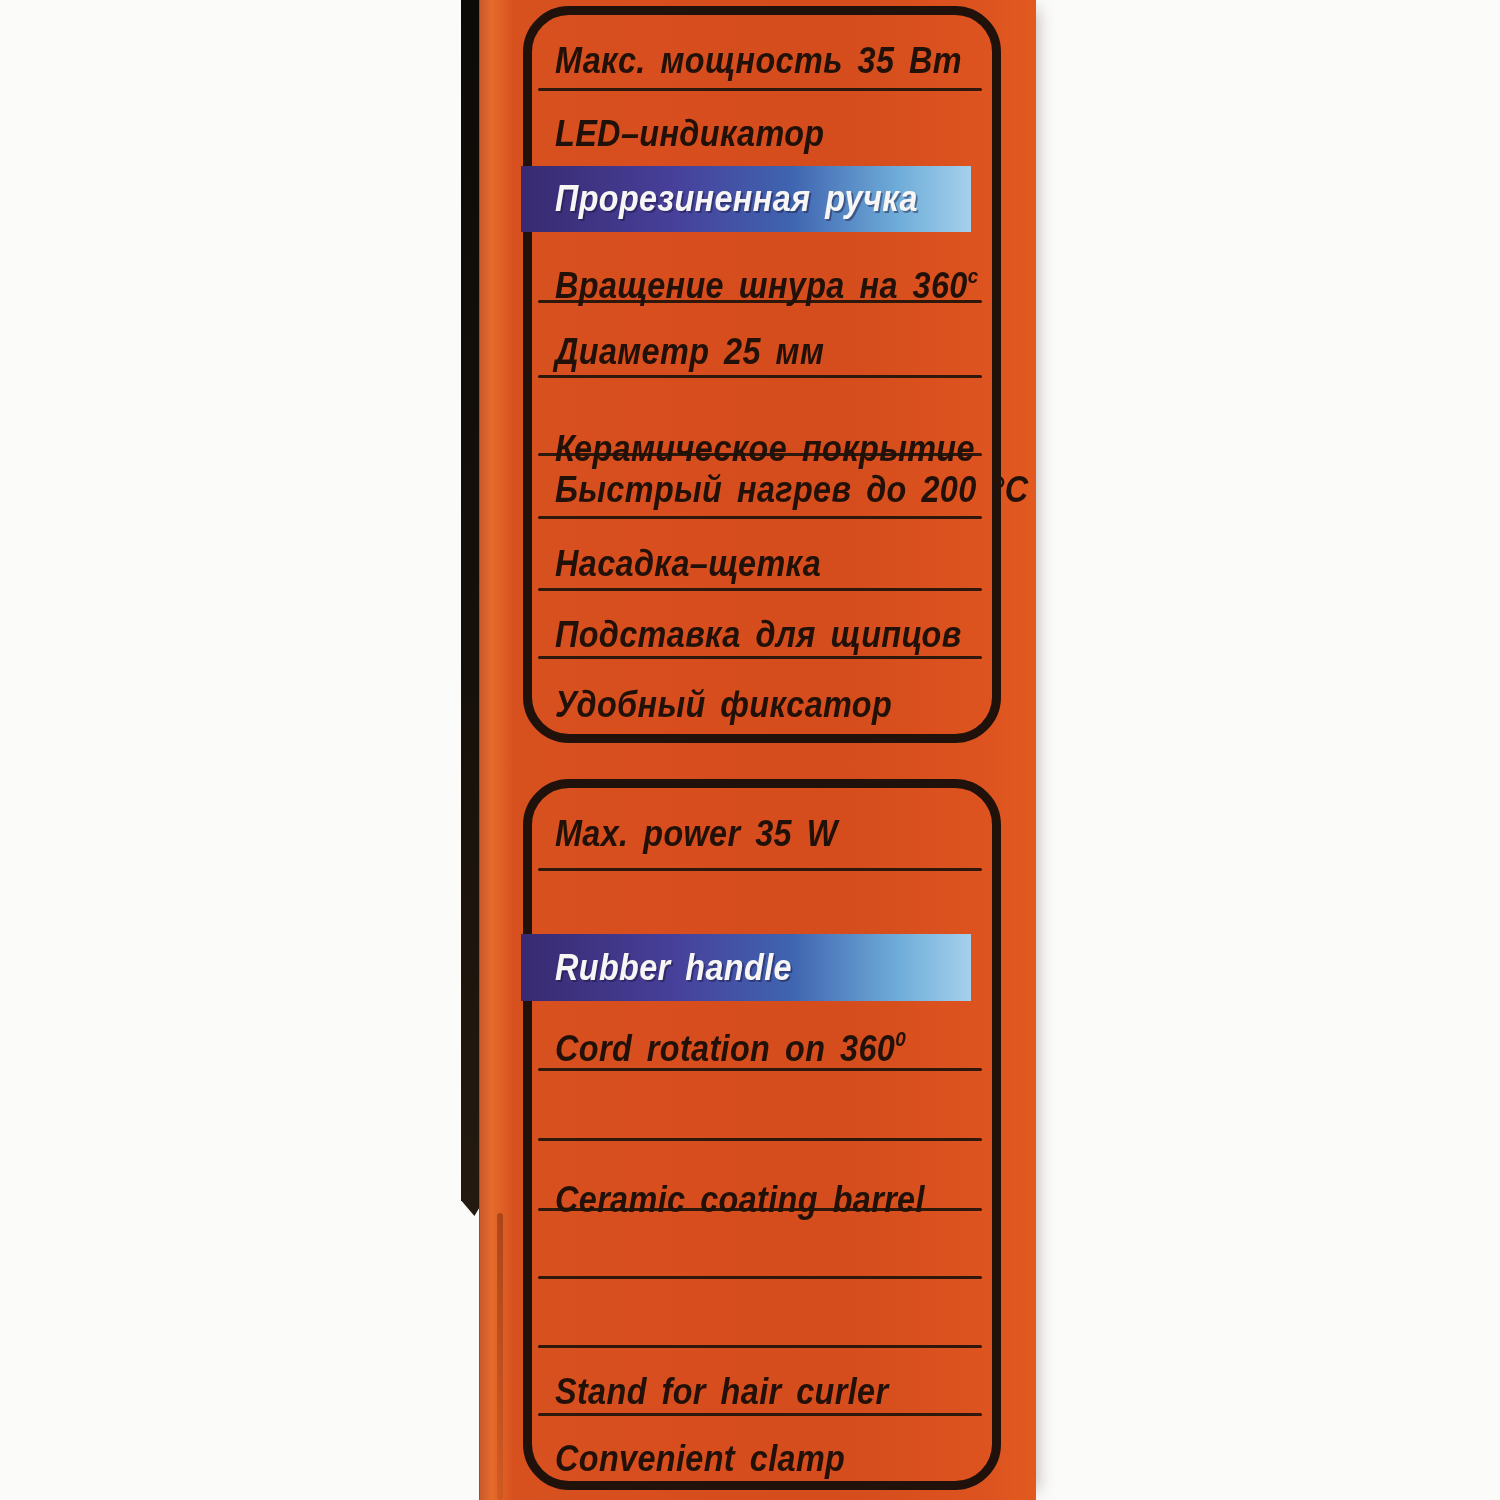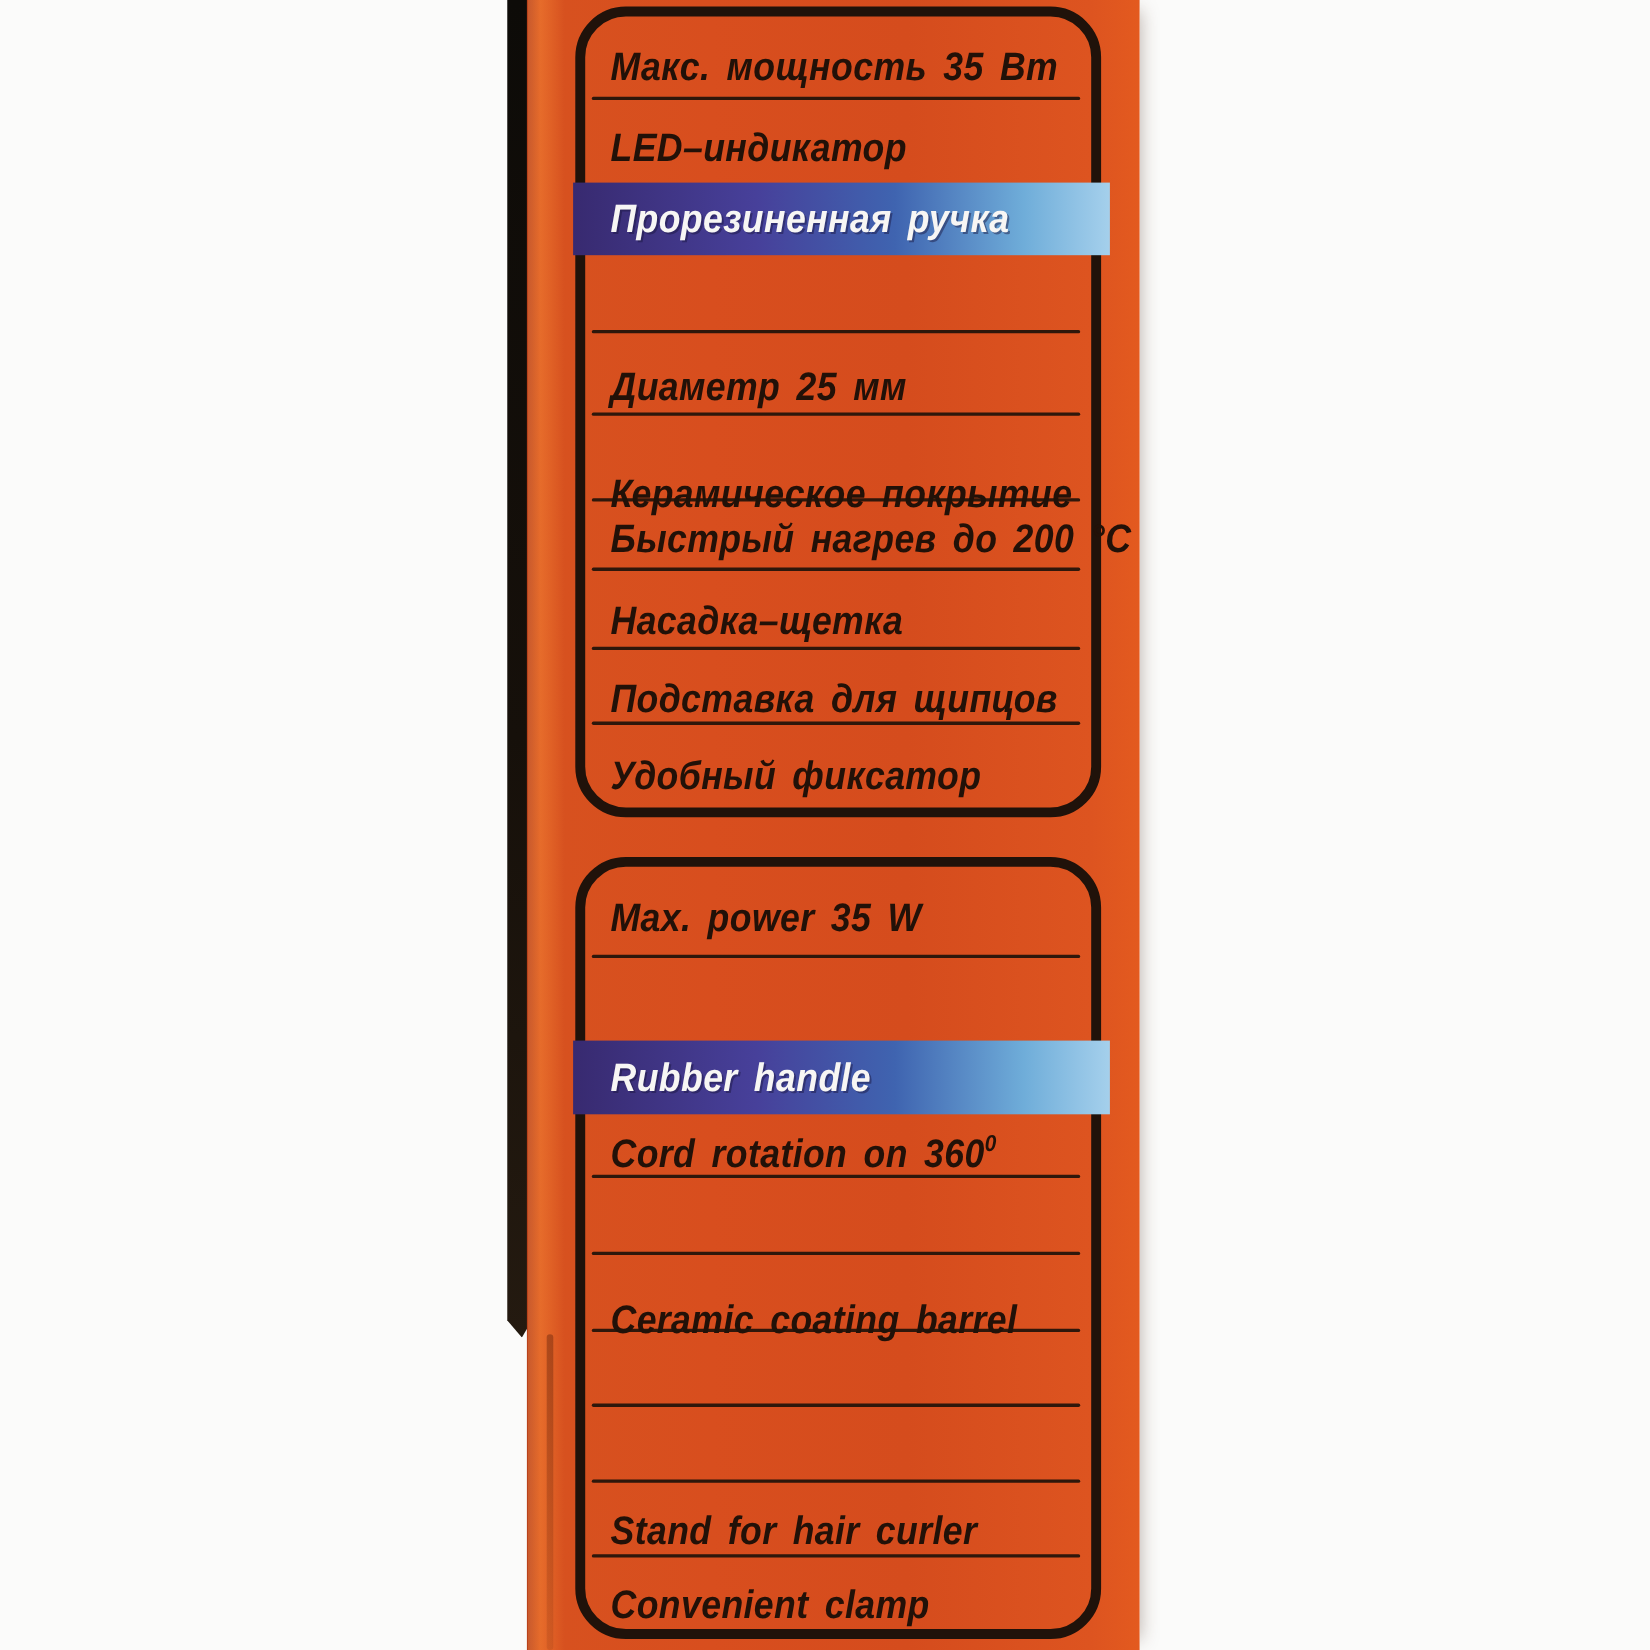"Прорезиненная ручка" .bar { width: 488px -> 450px }
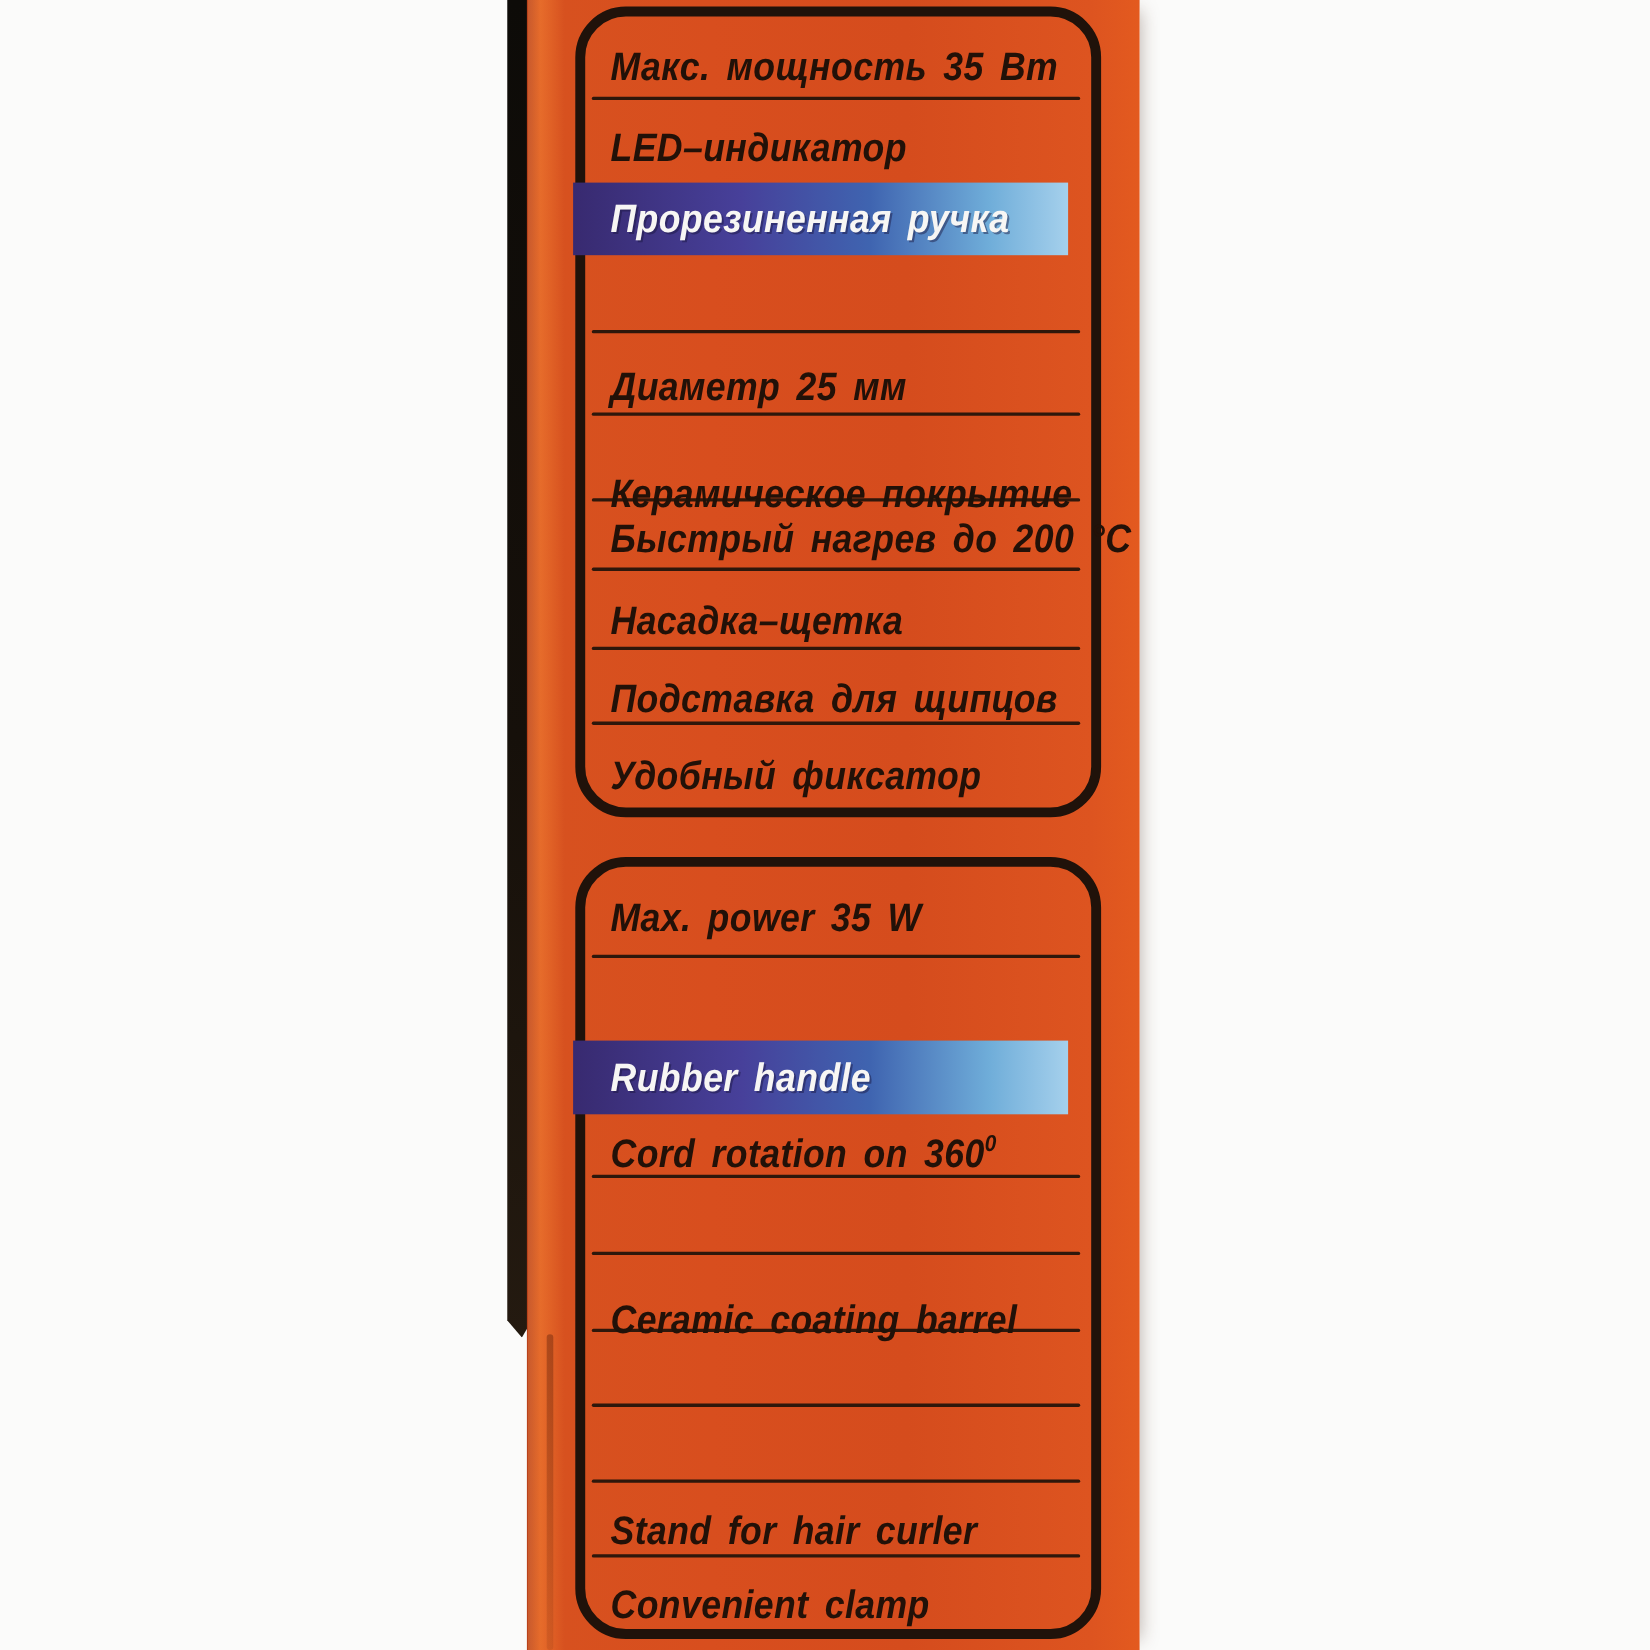"Вращение шнура на 360c" div.feature { html: none -> <div> <span><span>Вращение шнура на 360</span><sup>c</sup></span> </div> }
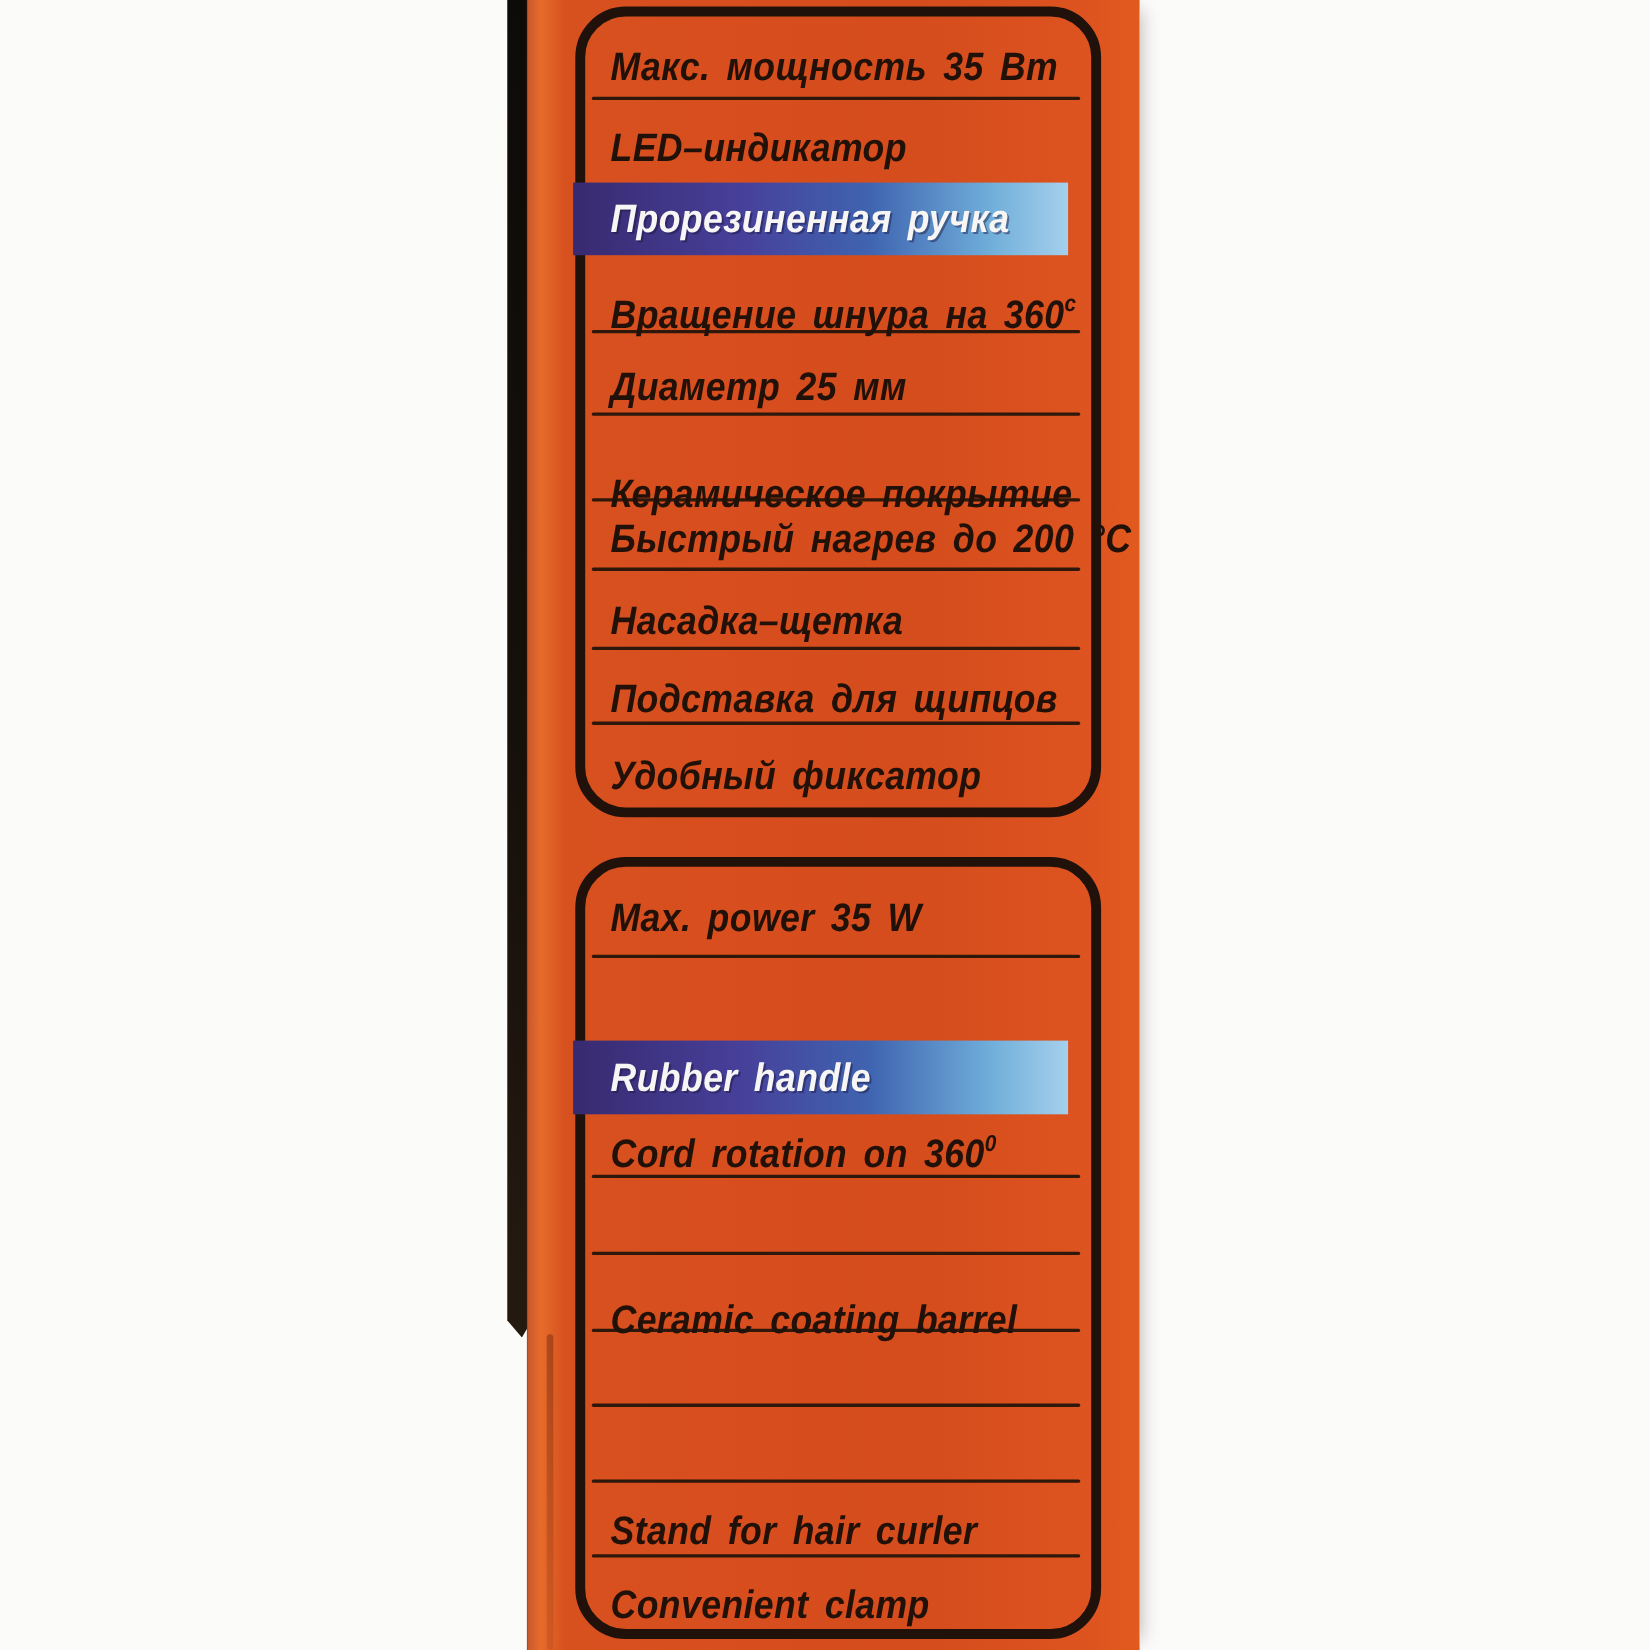"Rubber handle" div.bar { top: 158px -> 146px }
